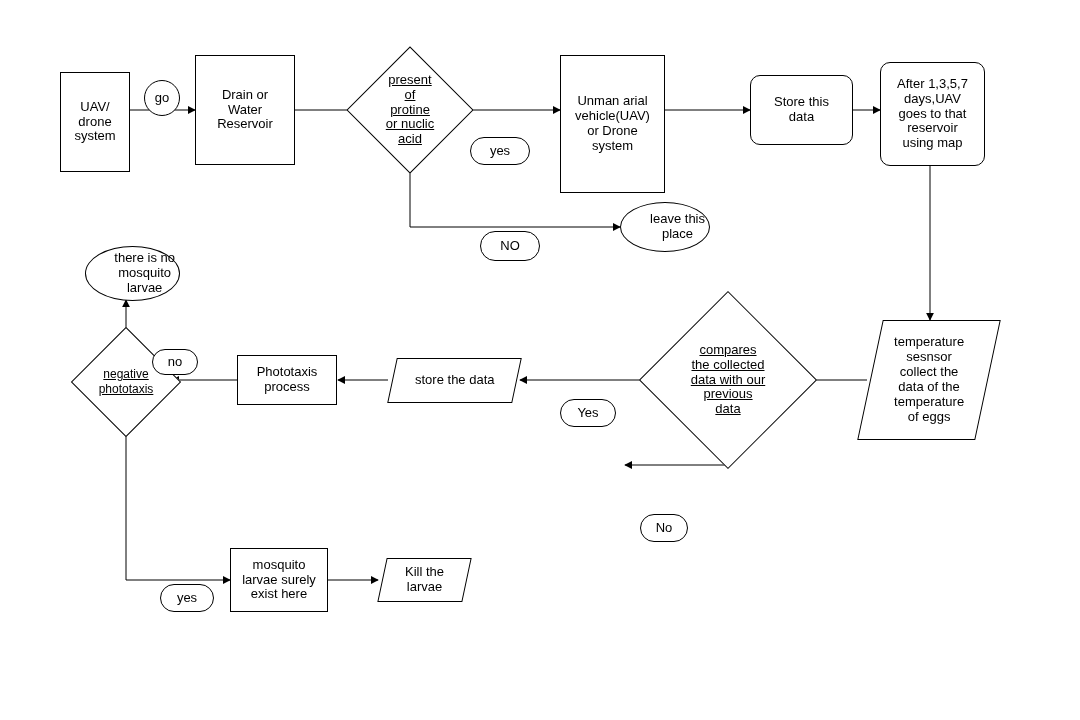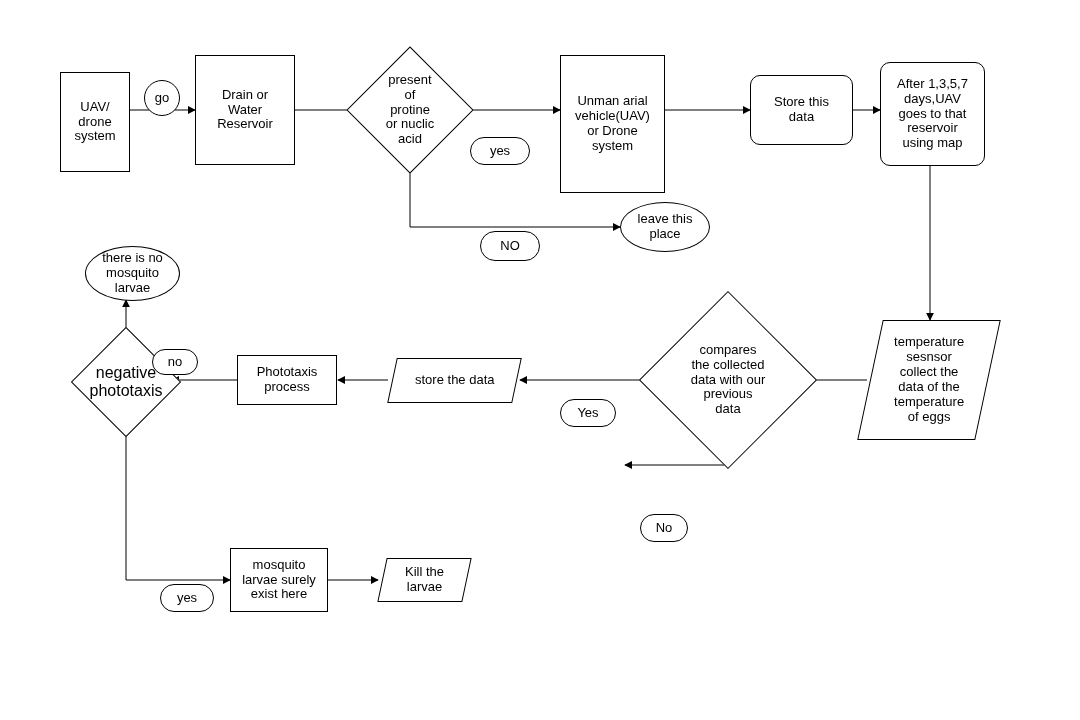"present" .diamond .txt { text-decoration: none -> underline }
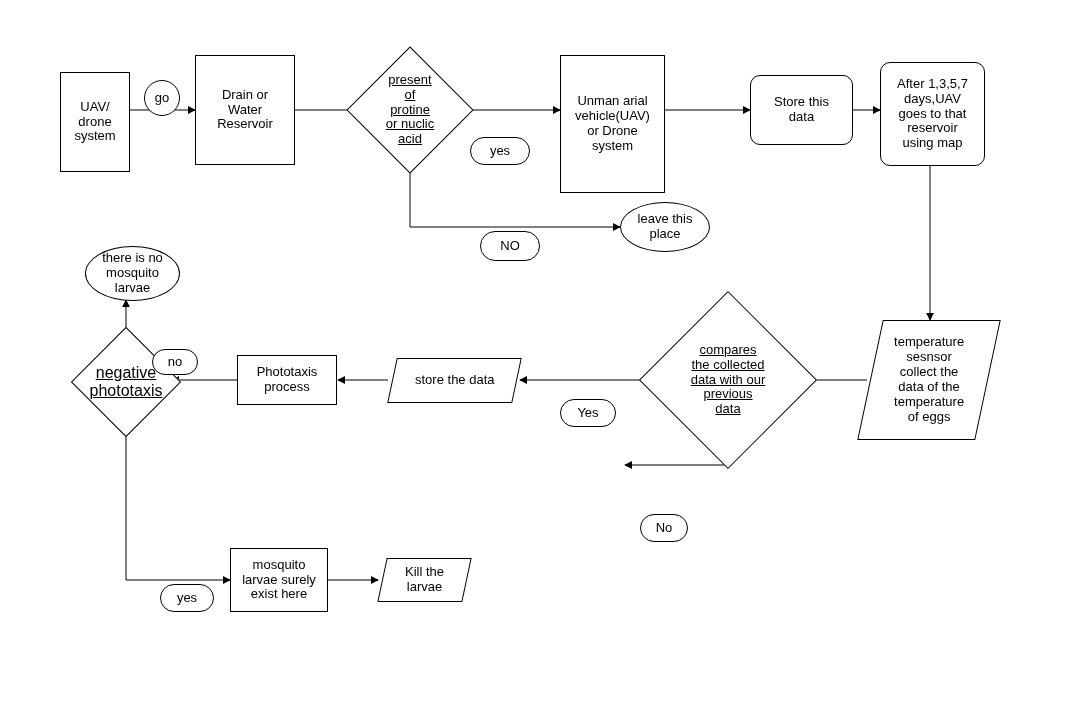"leave this" .ellipse { justify-content: none -> flex-end }
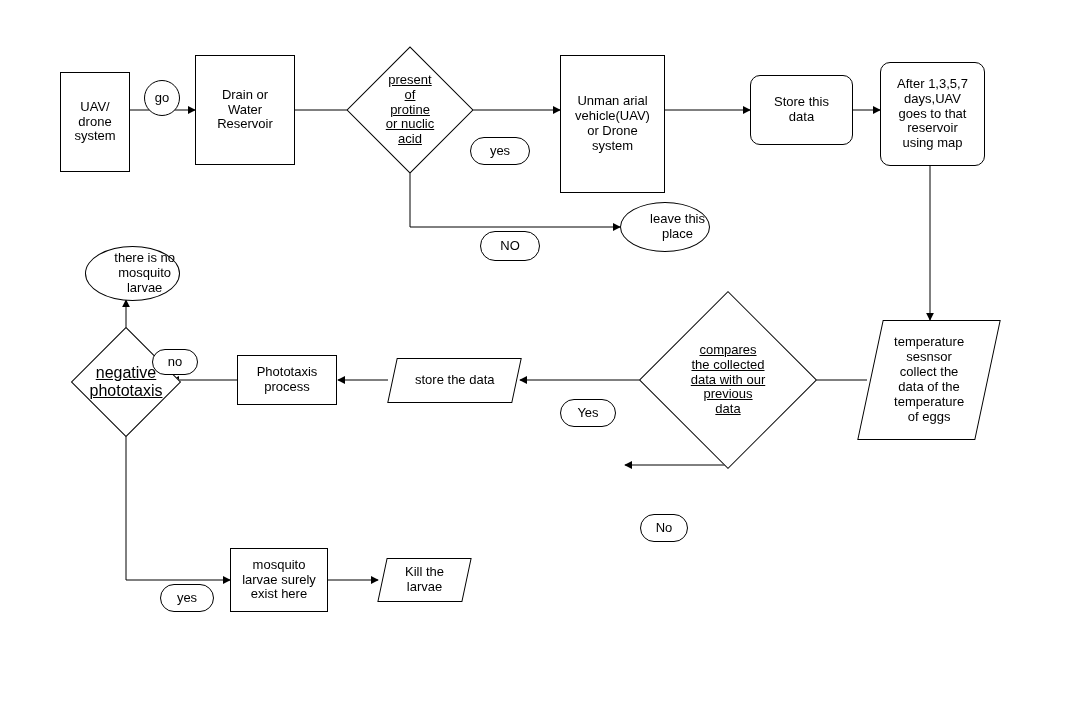"negative" span { font-size: 16px -> 12px }
